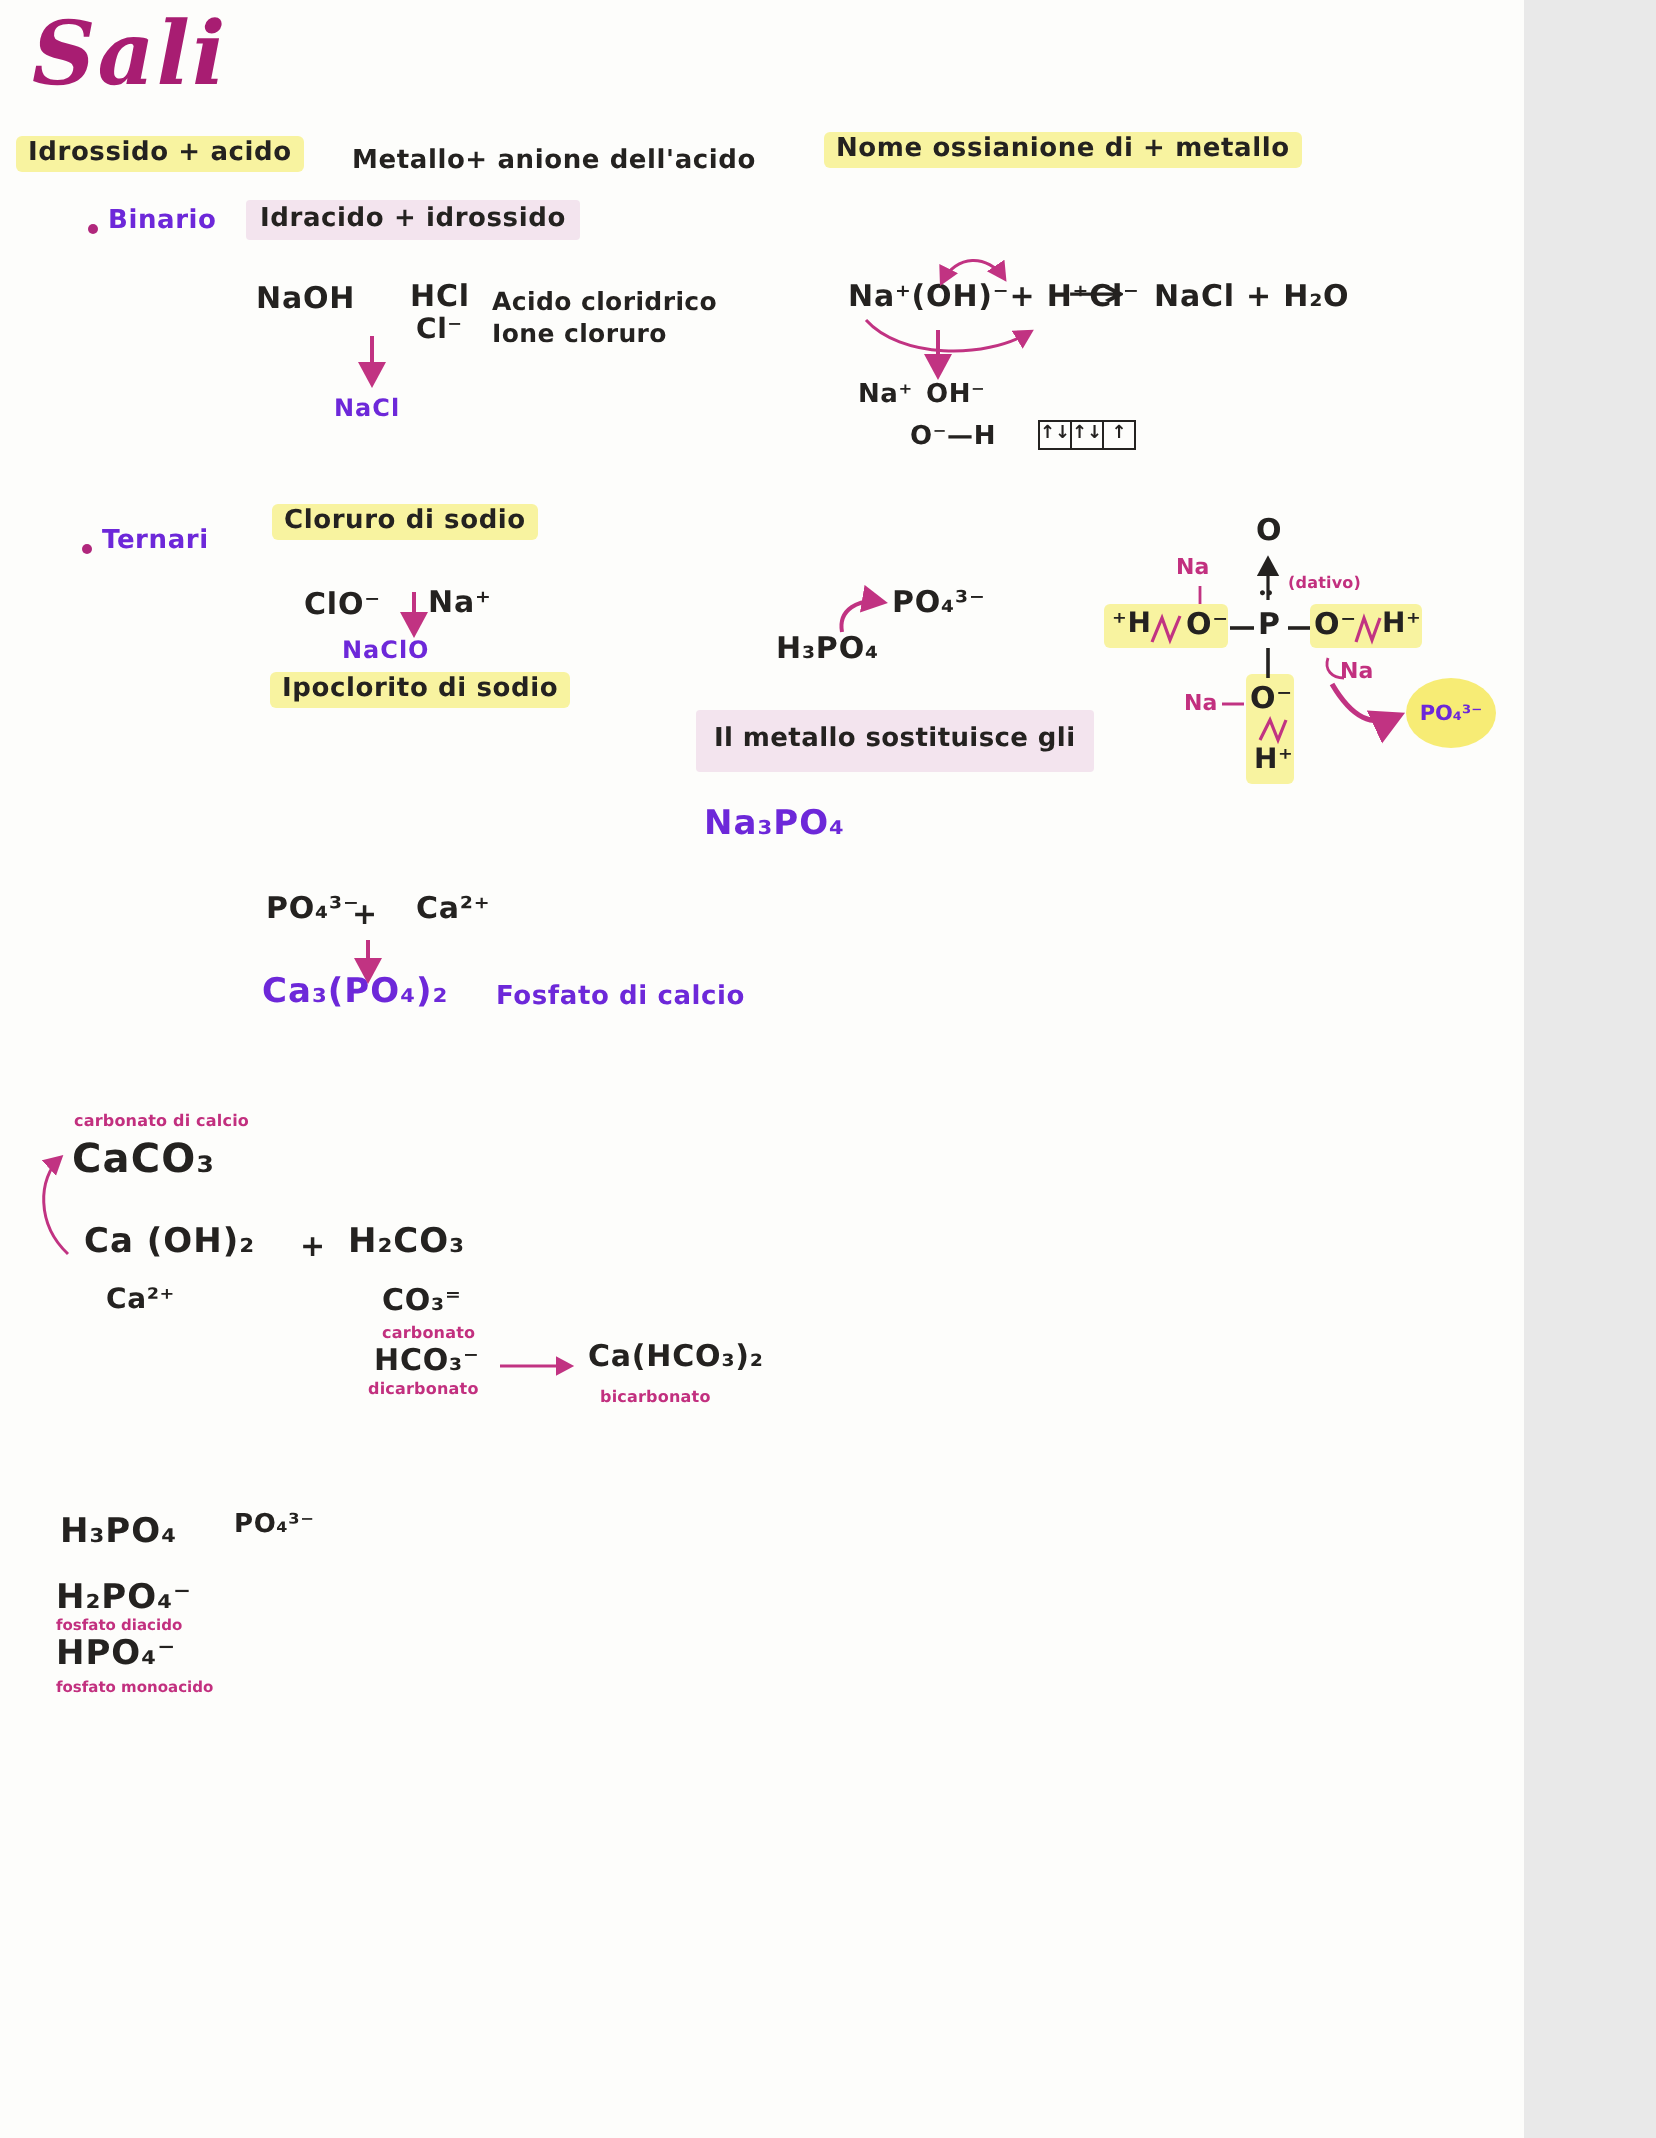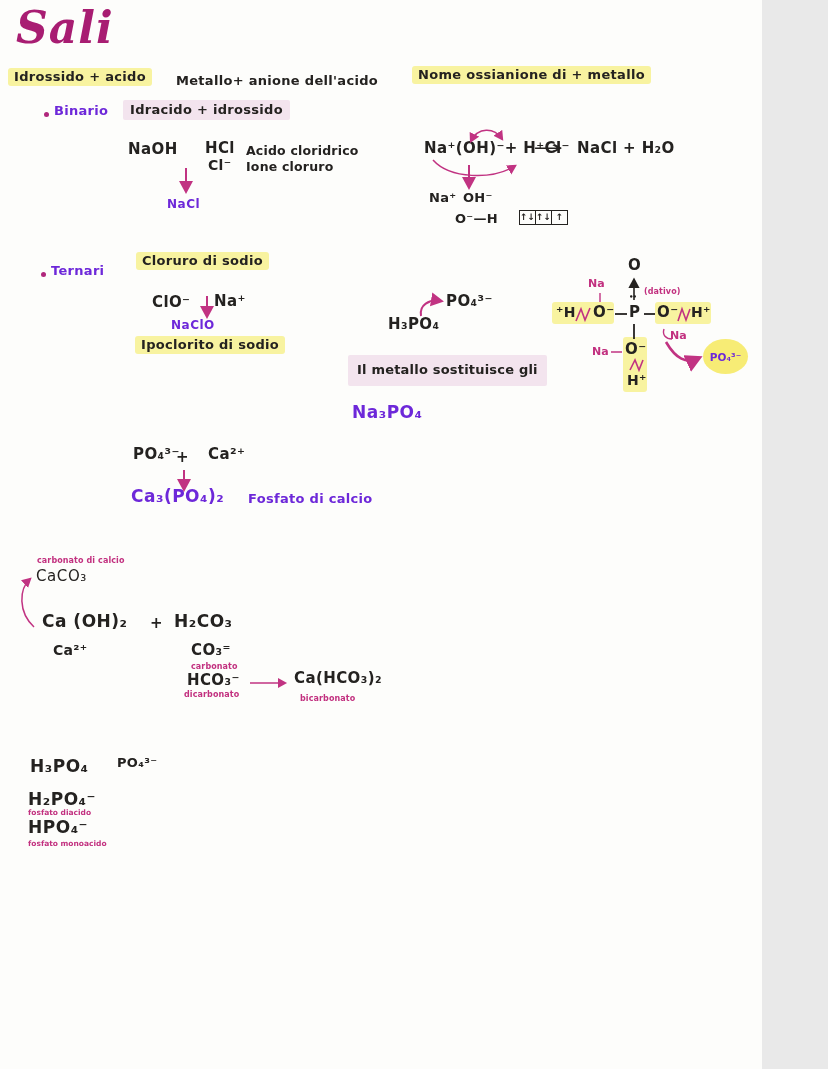"CaCO₃" .f19 { font-size: 15px -> 20px; font-weight: normal -> bold }
